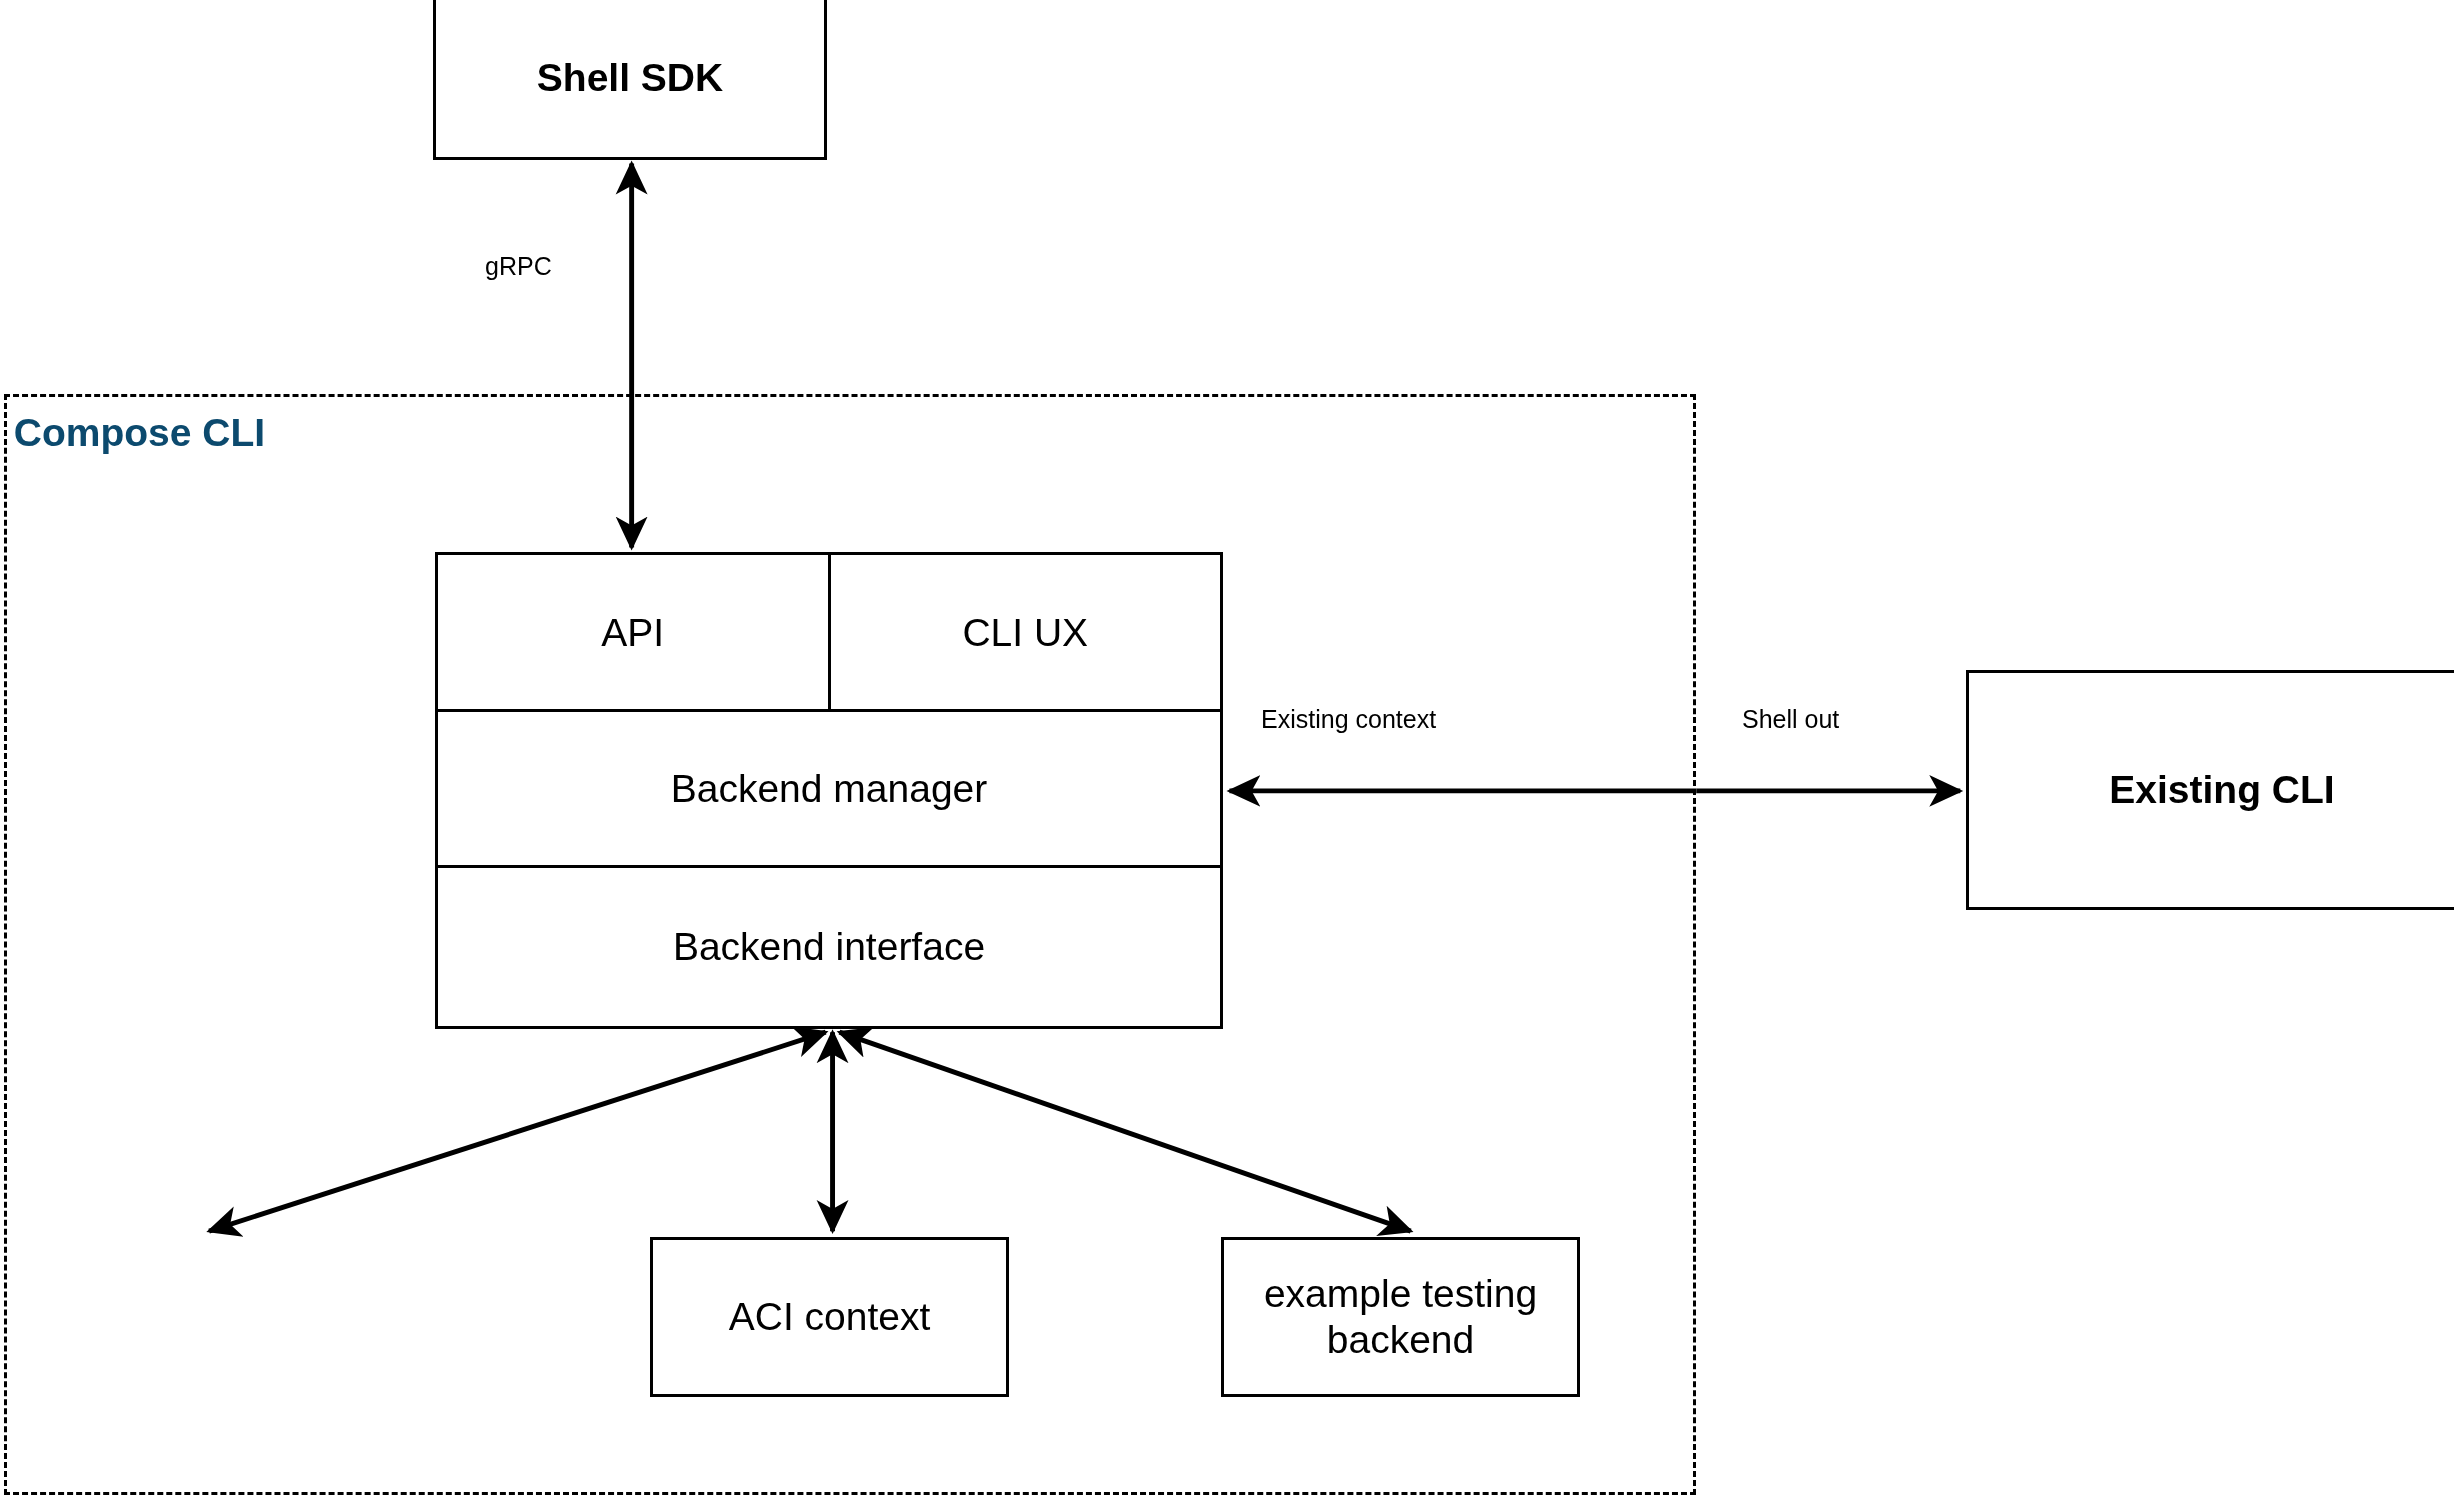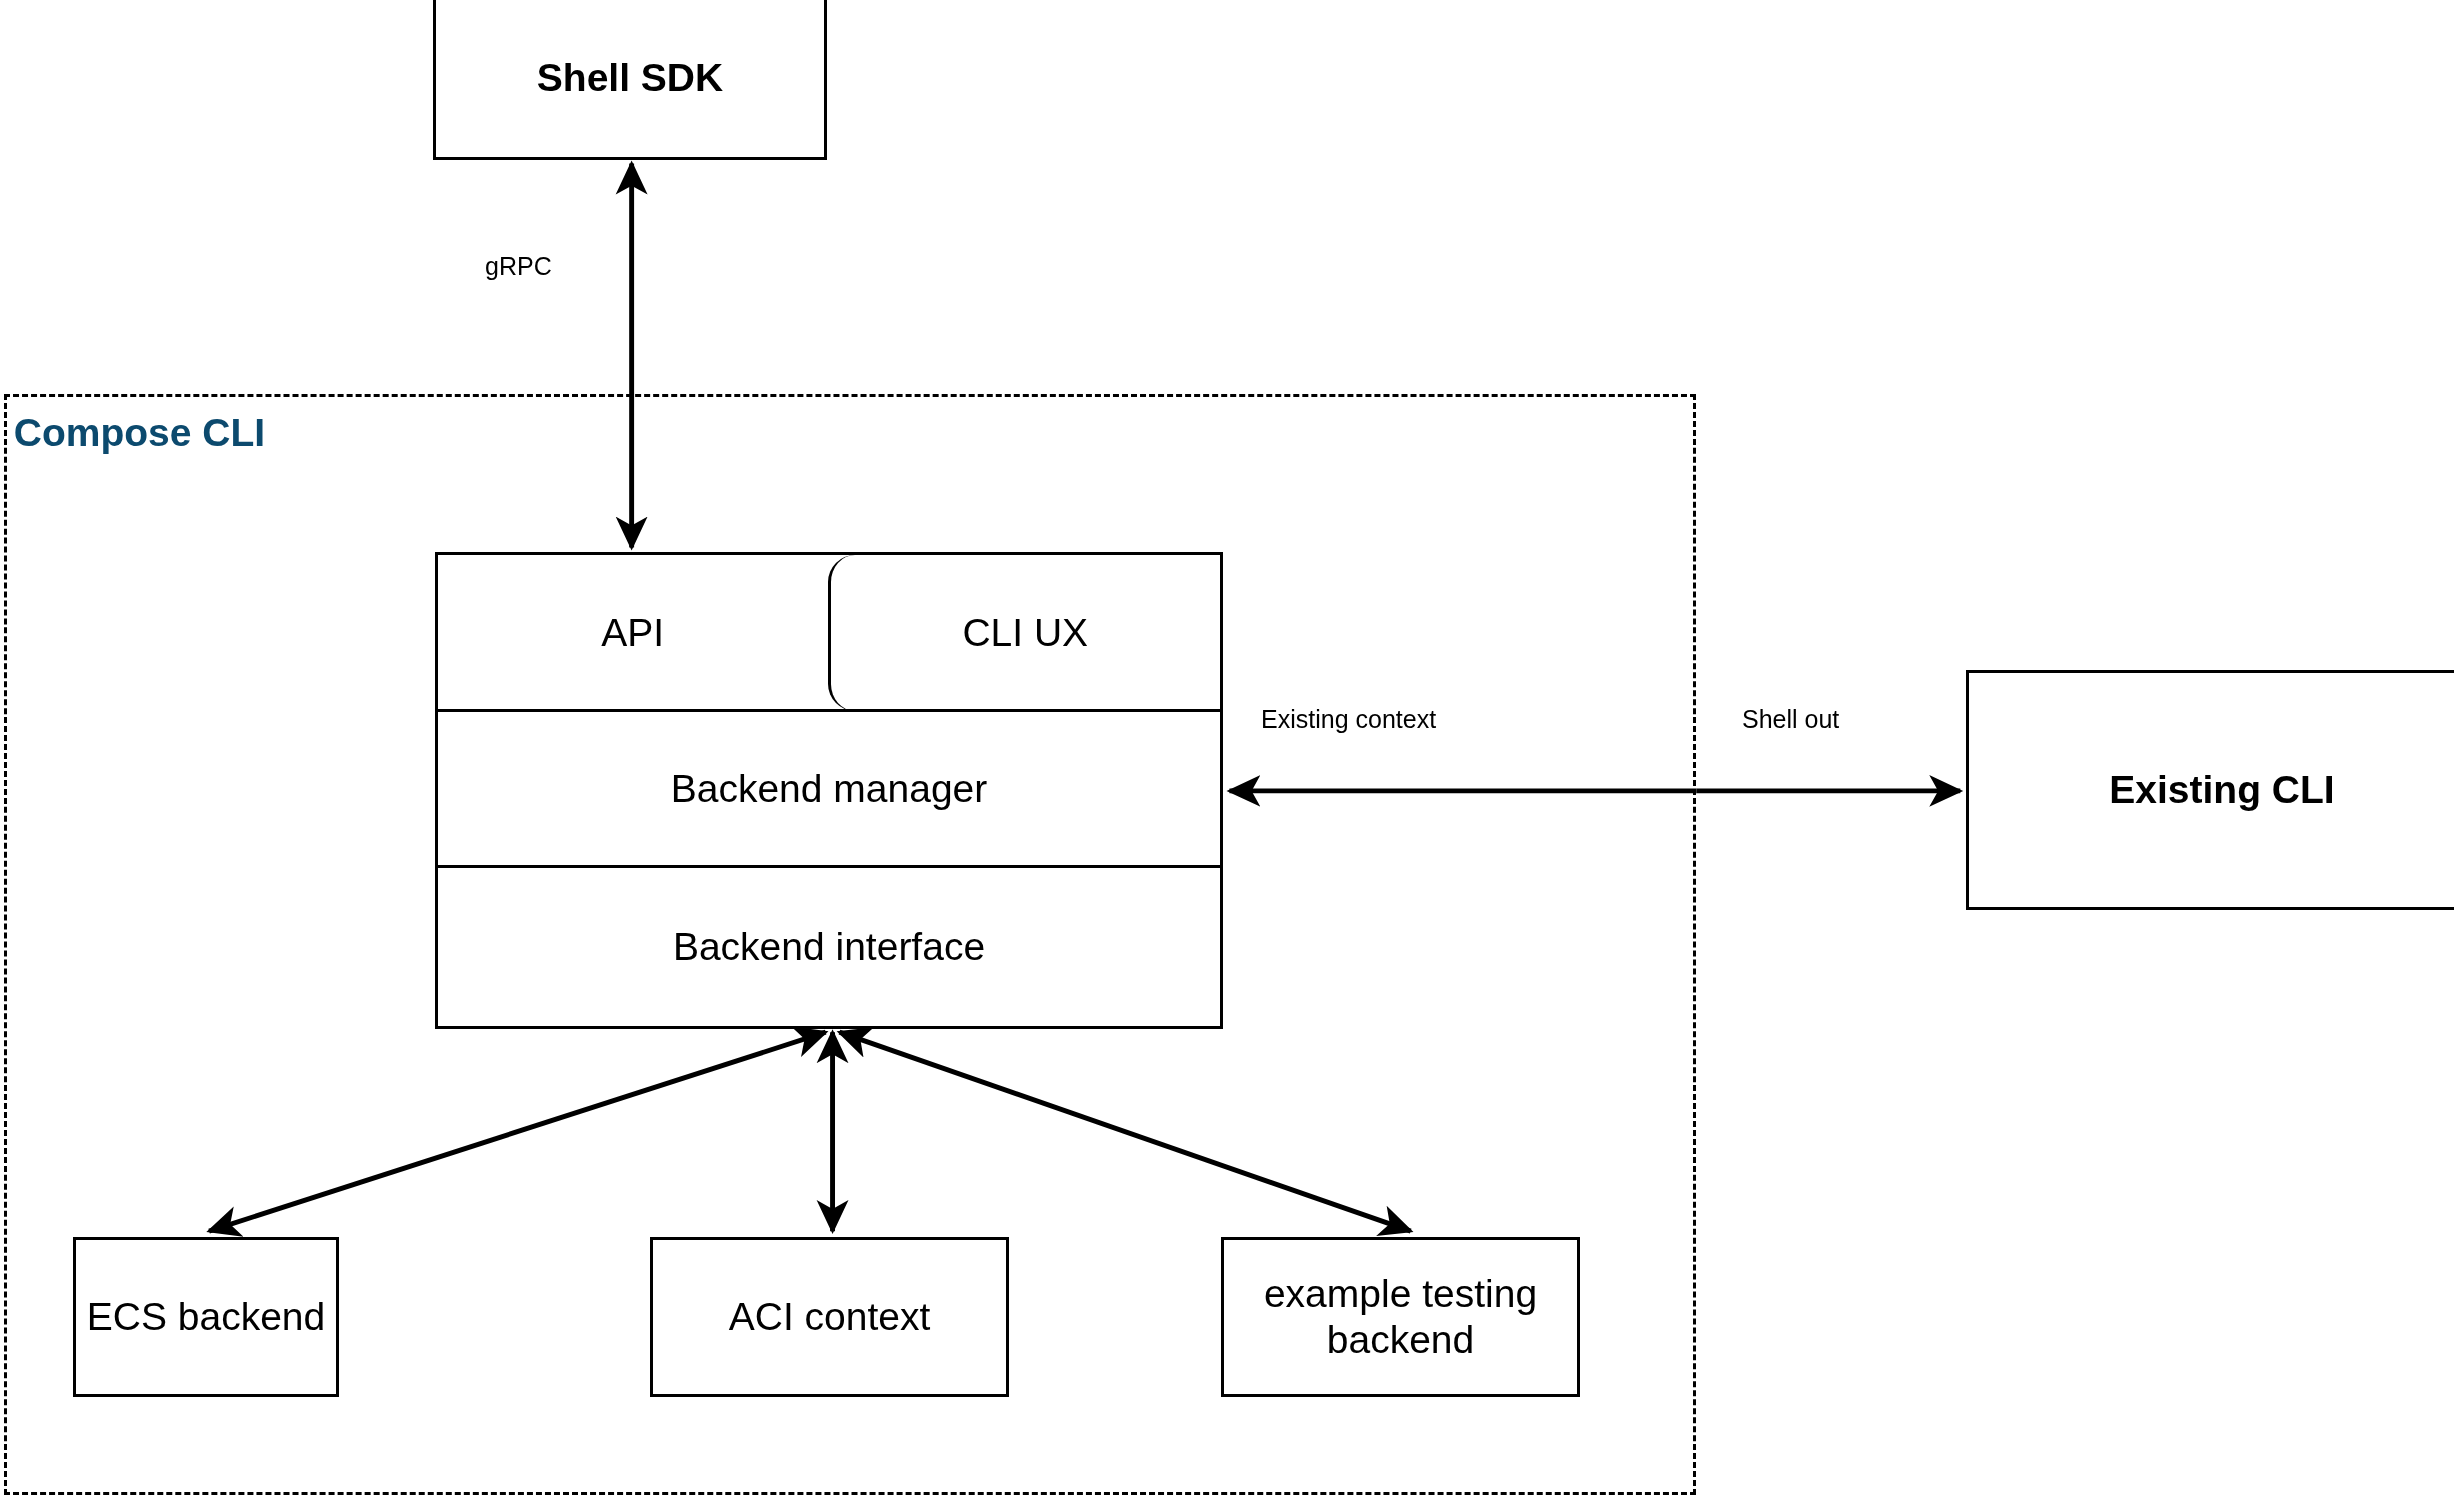"API" .split-cell { border-radius: 27px -> none }
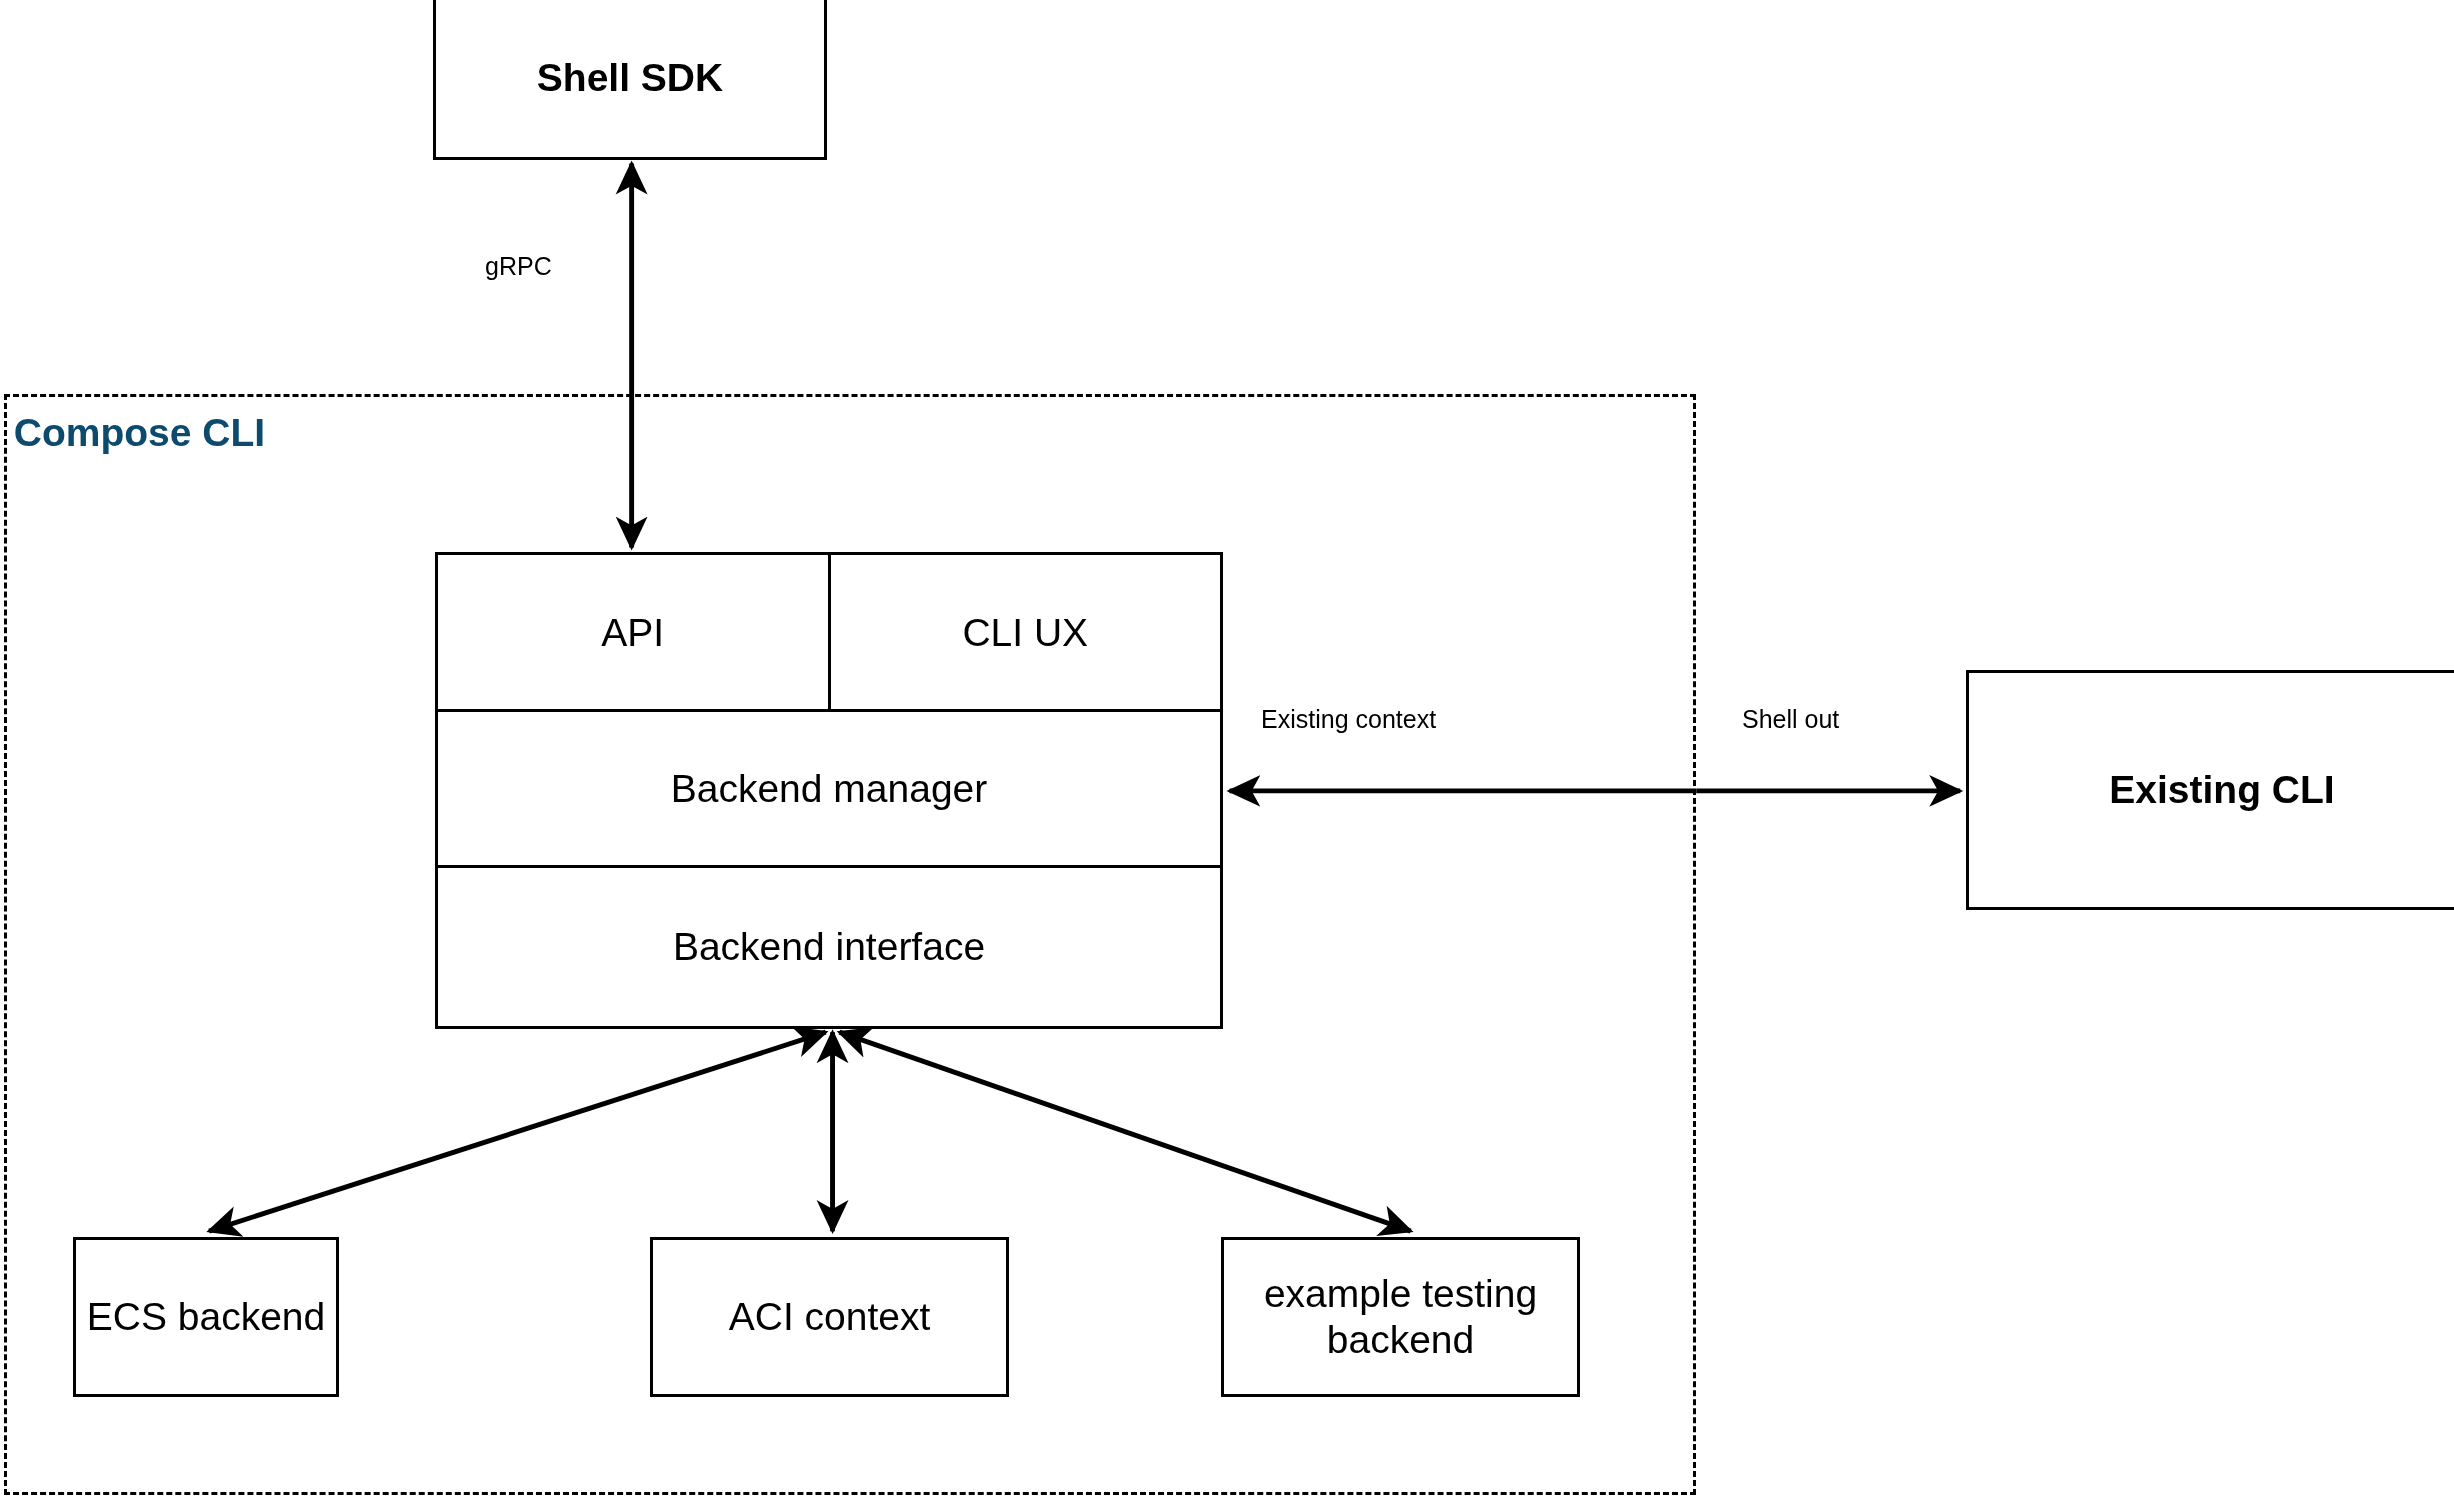"ECS backend" div.node-box { html: <div> <span>ECS backend</span> </div> -> none }
